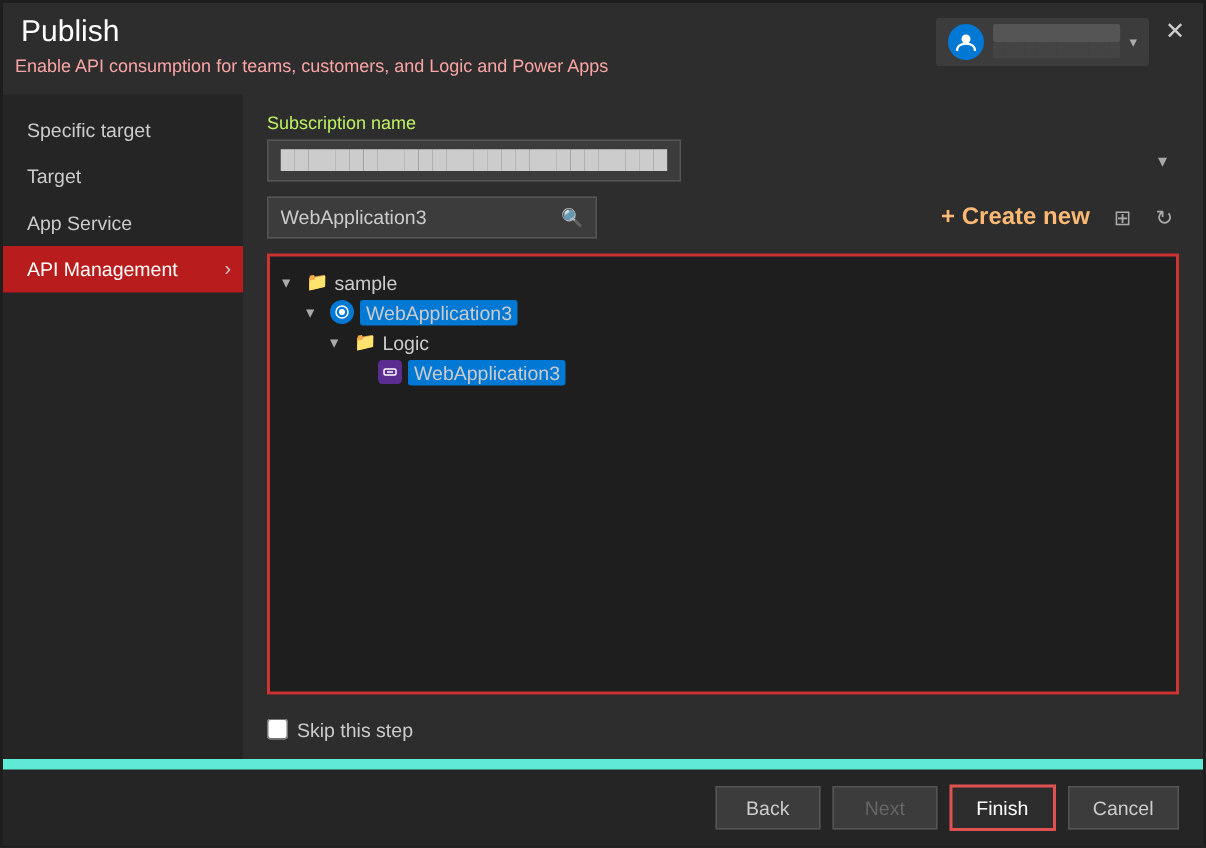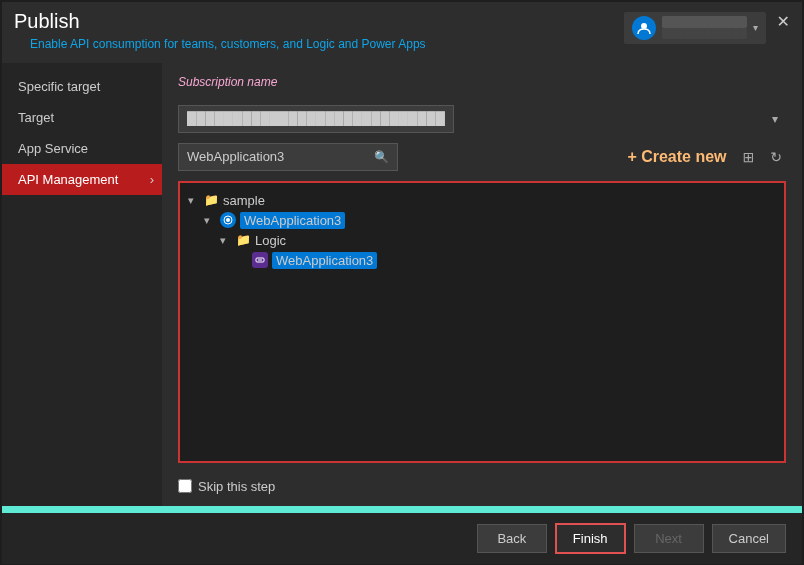"Enable API consumption for teams," .subtitle { color: #0ea5e9 -> #fca5a5; padding: 4px 12px 12px 28px -> 4px 12px 12px 8px }
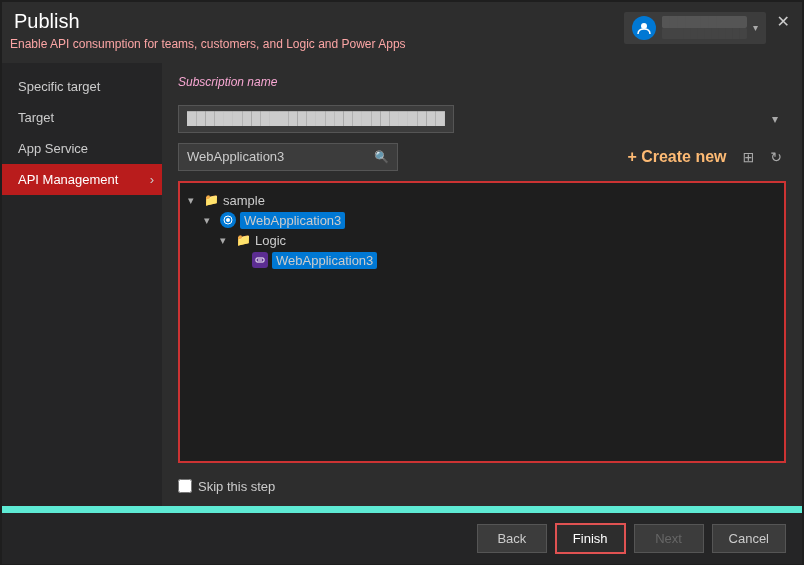"Subscription name" .field-label { color: #f9a8d4 -> #bef264; font-style: italic -> none; margin-bottom: 16px -> 4px }
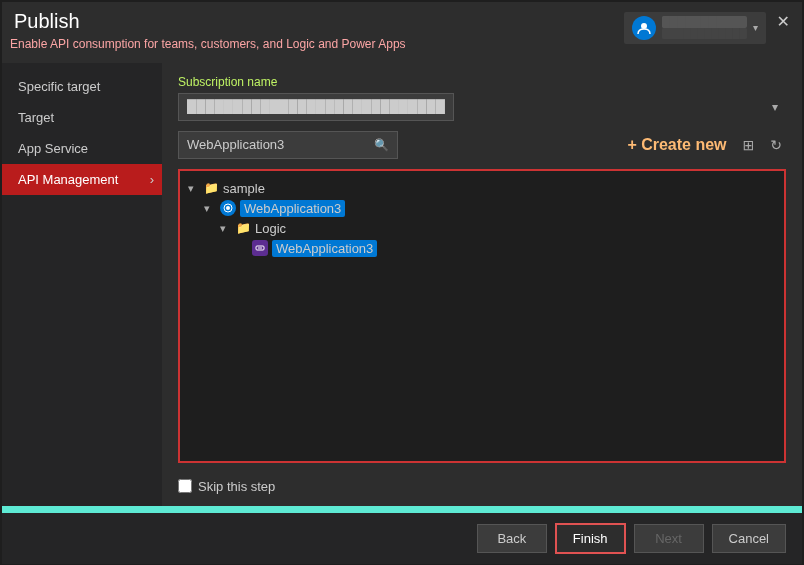"Finish" button.btn { order: before "Next" -> after "Next" }
